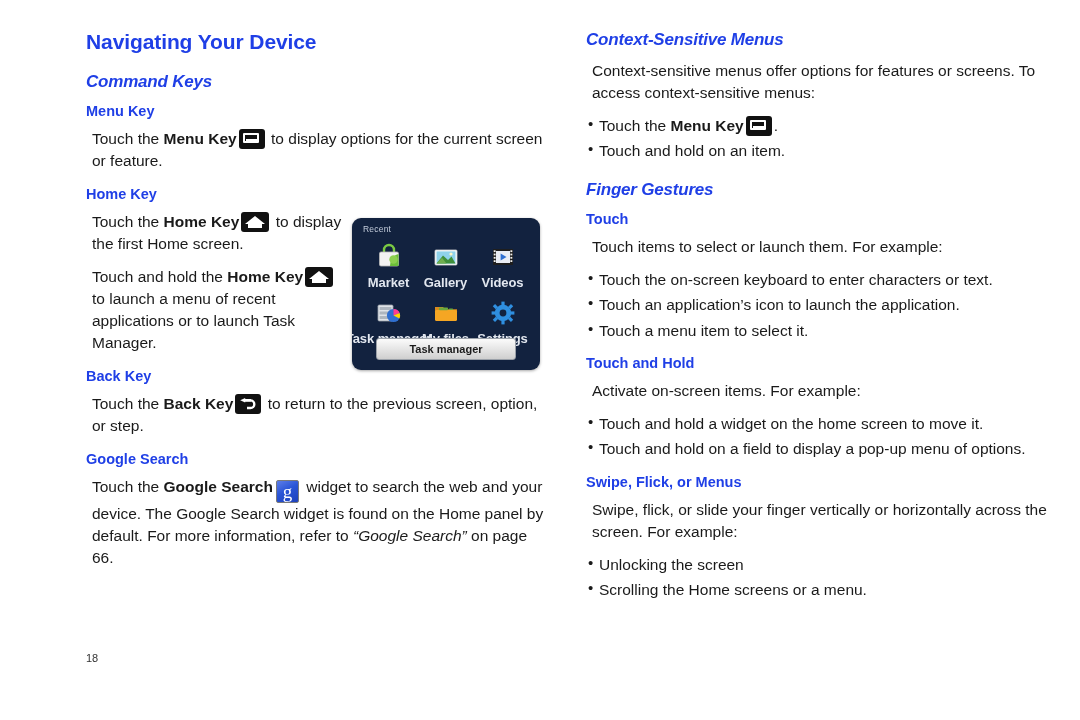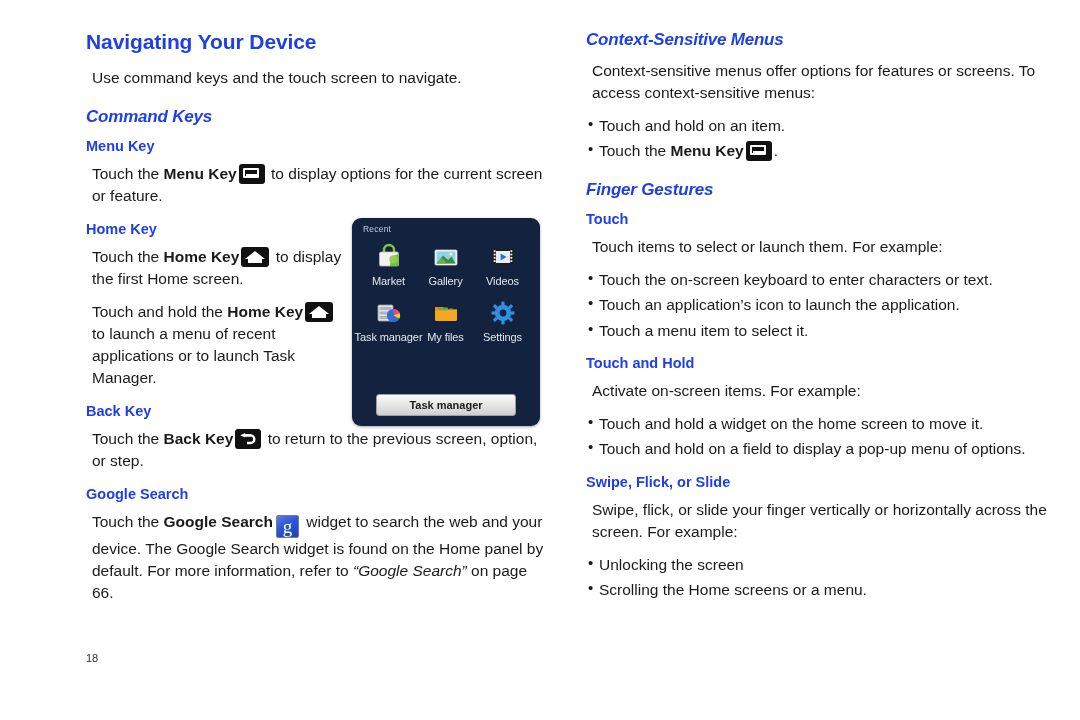"Use command keys and the" p.body { html: <p>Use command keys and the touch screen to navigate.</p> -> none }
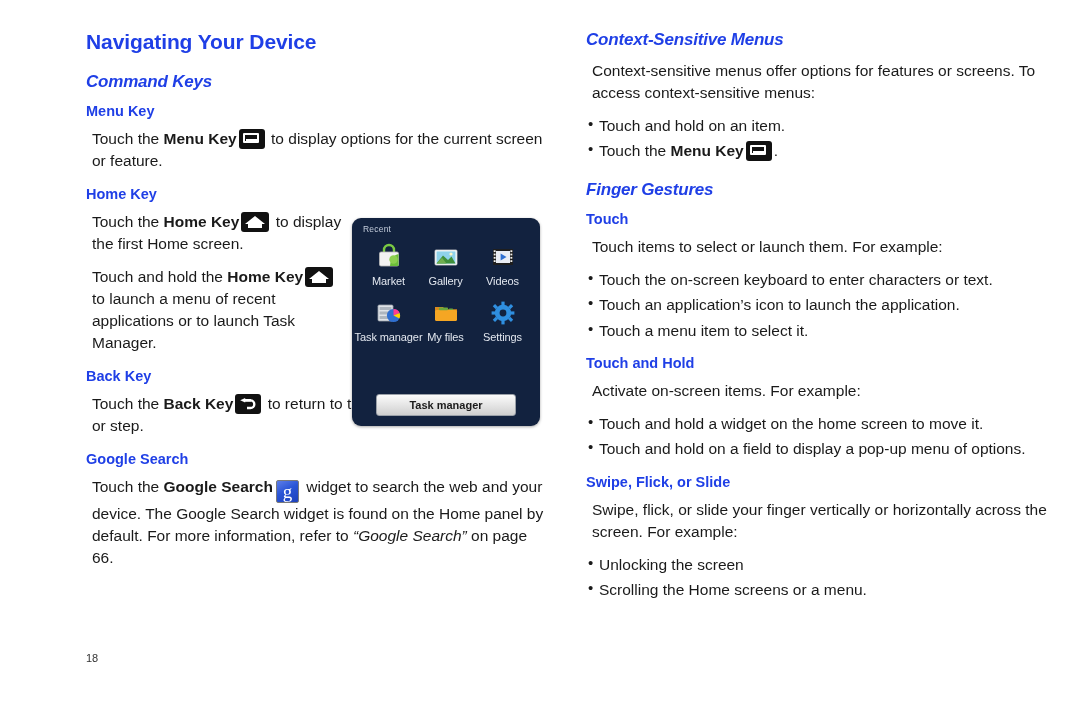"Touch and hold on an" li { order: before "Touch the Menu Key ." -> after "Touch the Menu Key ." }
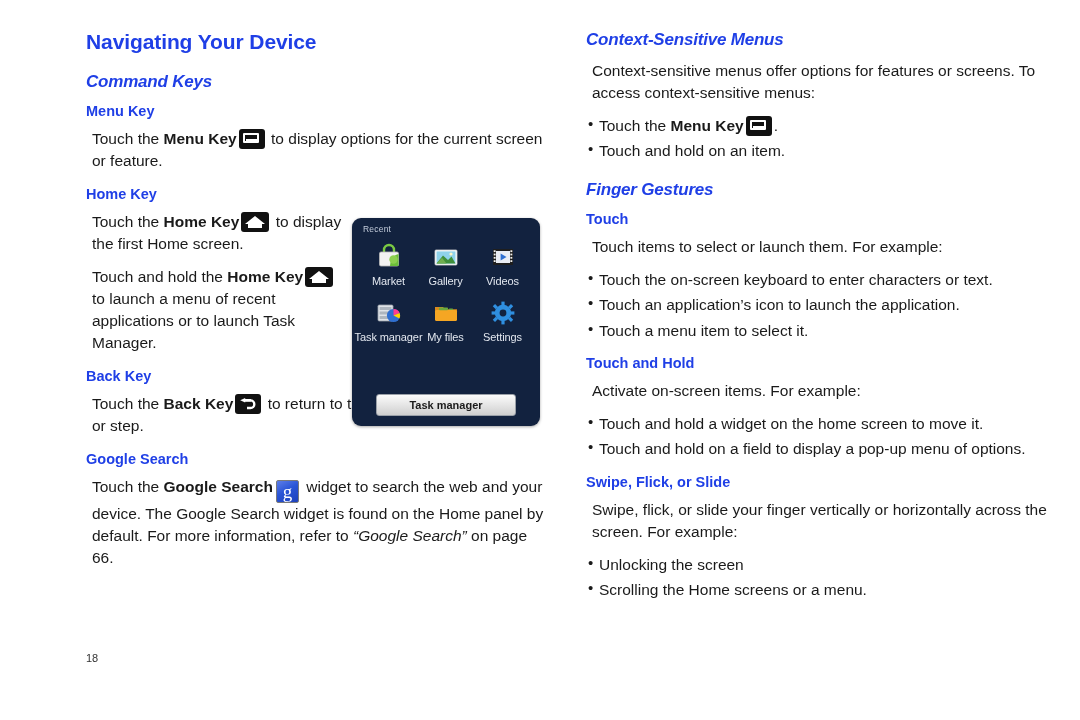"Recent" .device-fig { height: 208px -> 152px }
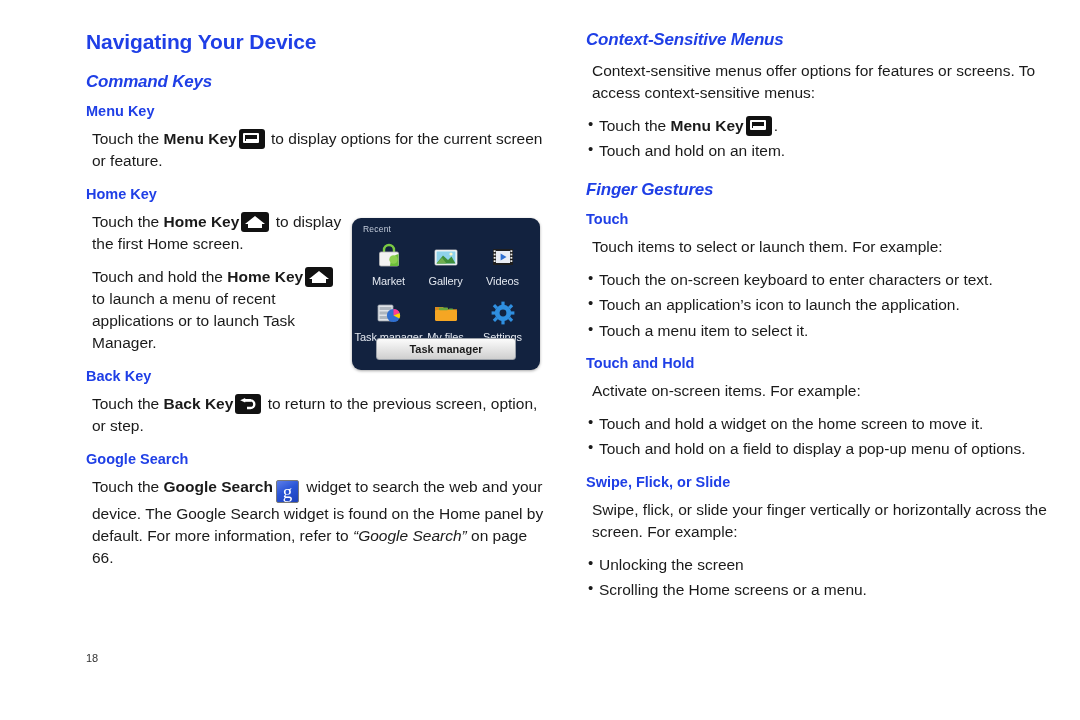"Market" .app-name { font-size: 11px -> 13px; font-weight: none -> bold }
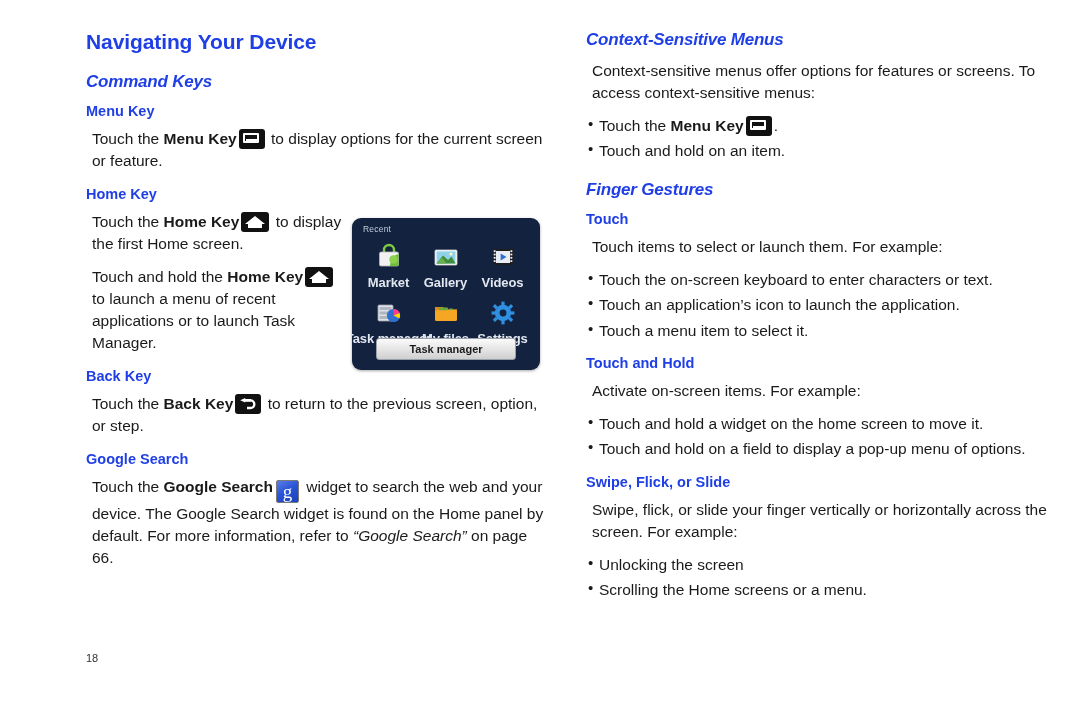"Swipe, Flick, or Slide" h3.h3 { text: Slide -> Menus }
